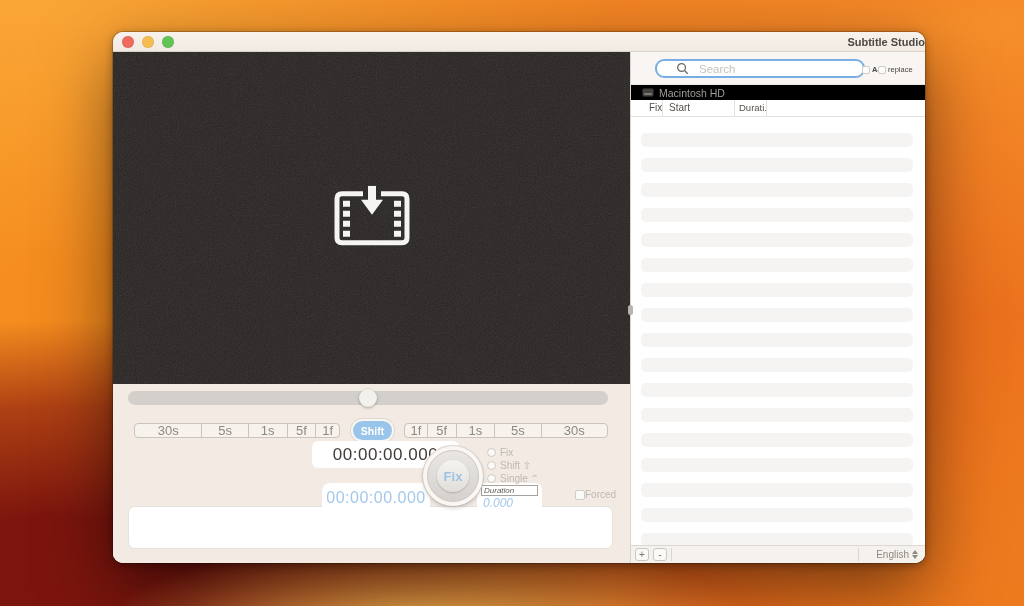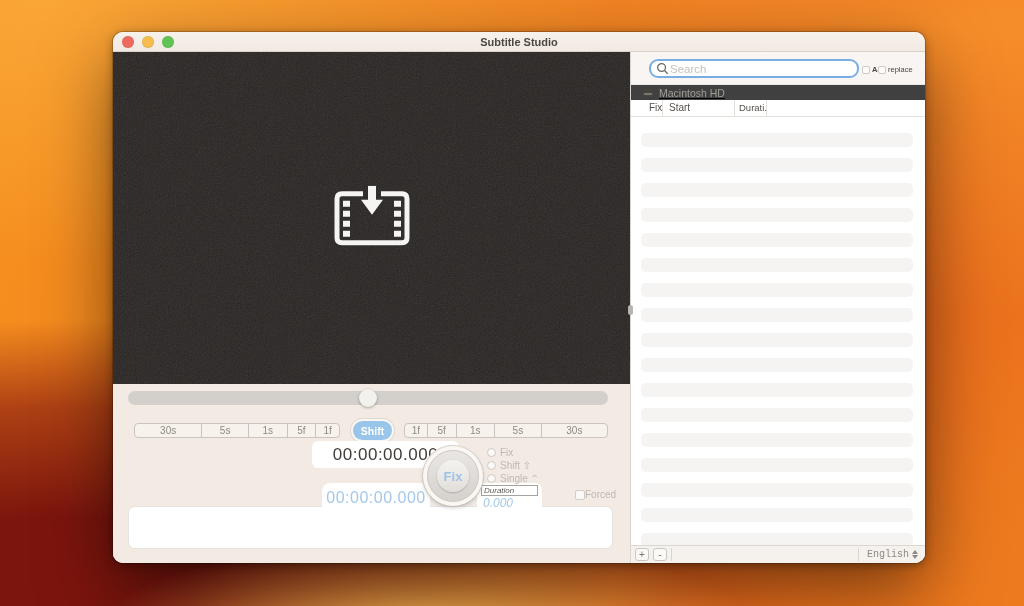"Subtitle Studio" .title { text-align: center -> right }
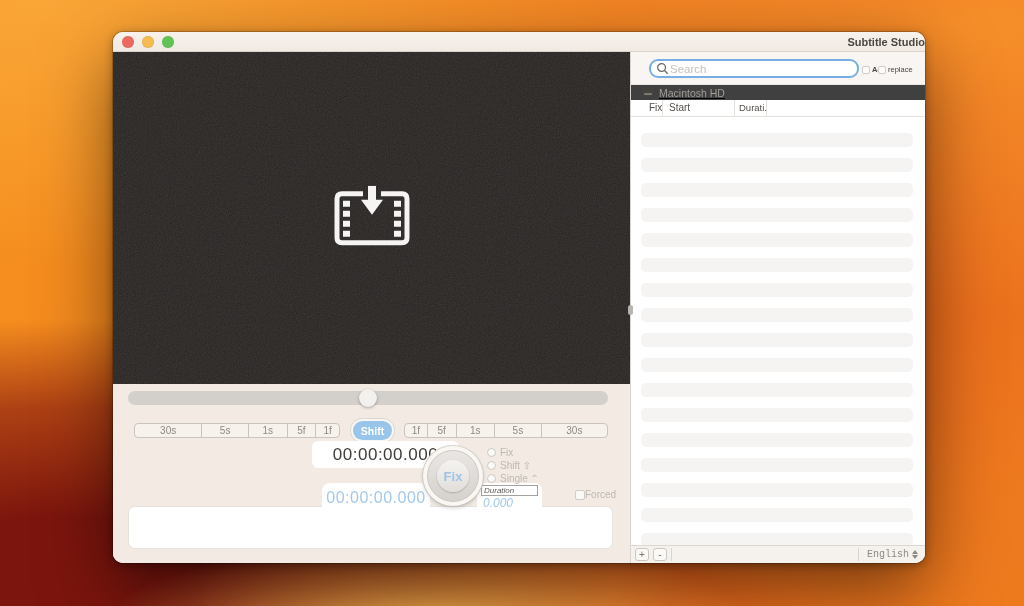"Search" .search-field { gap: 1px -> 10px; left: 18px -> 24px; padding-left: 5px -> 19px }
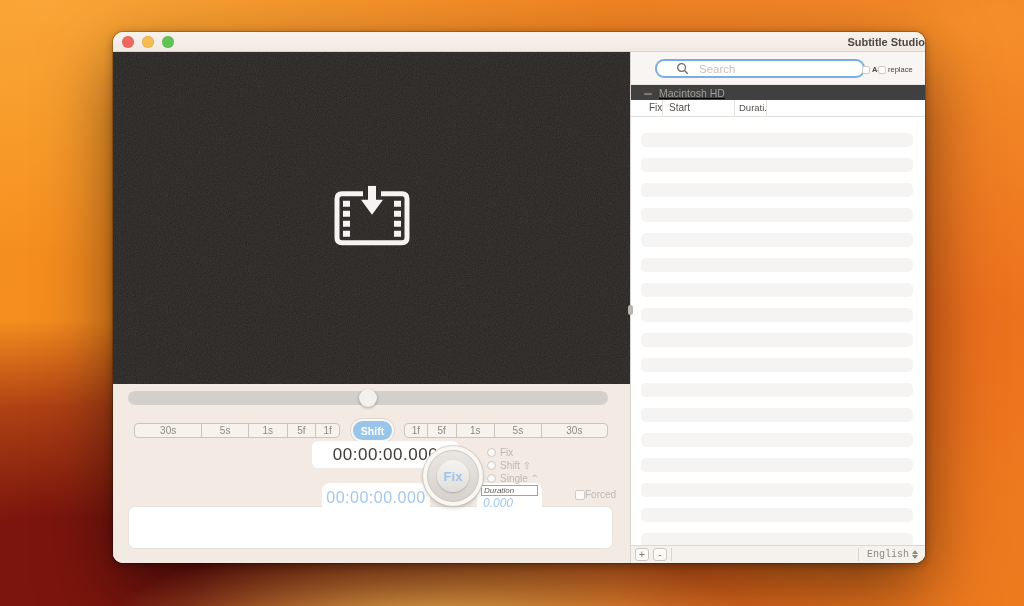"Macintosh HD" .source-row { background: #404040 -> #000000; text-decoration: underline -> none }
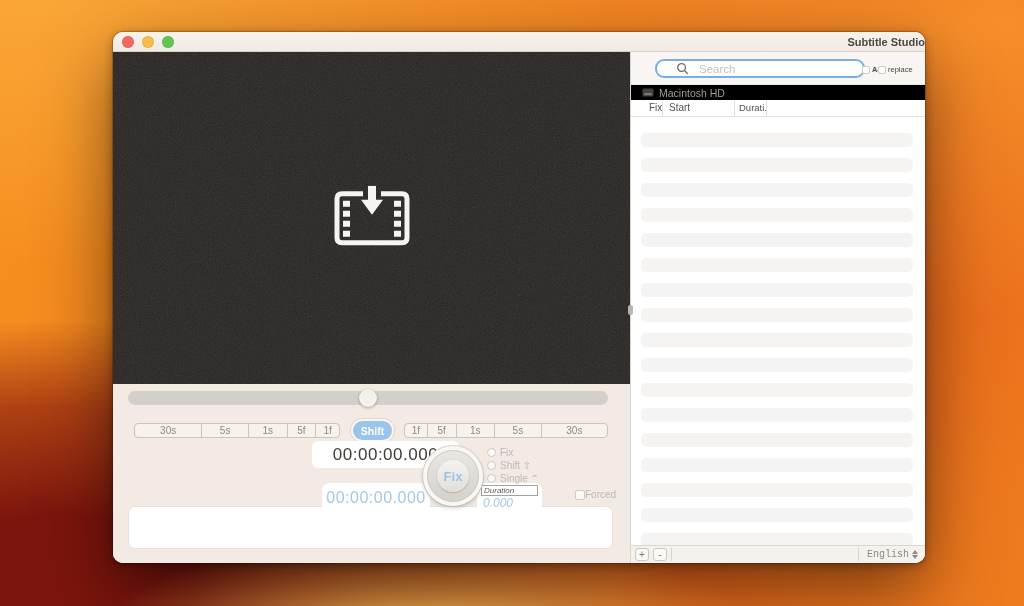"30s" .step-btn { font-size: 10px -> 13px }
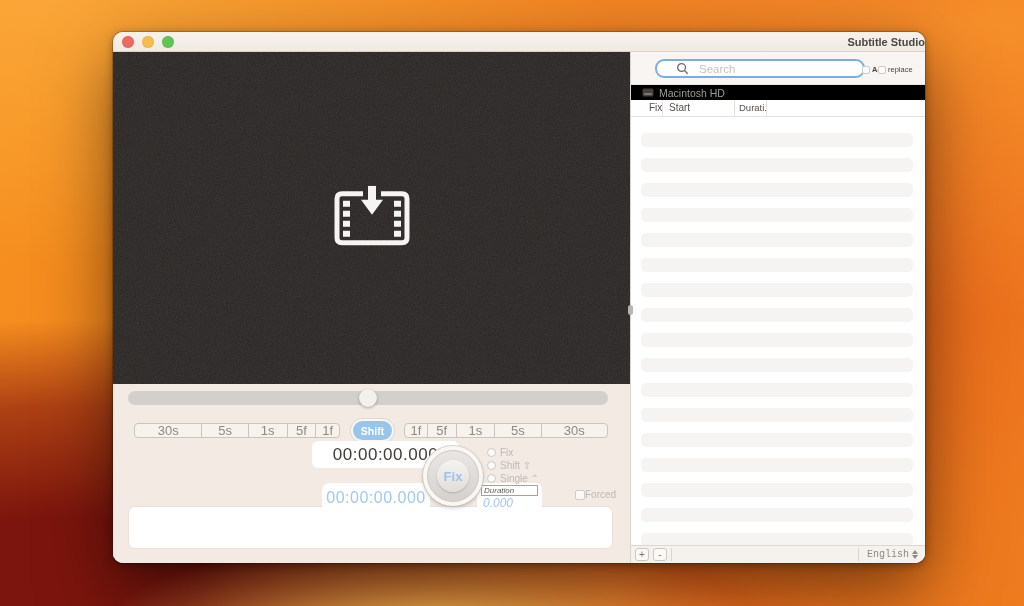"English" .lang-popup { font-family: Liberation Mono, monospace -> none }
